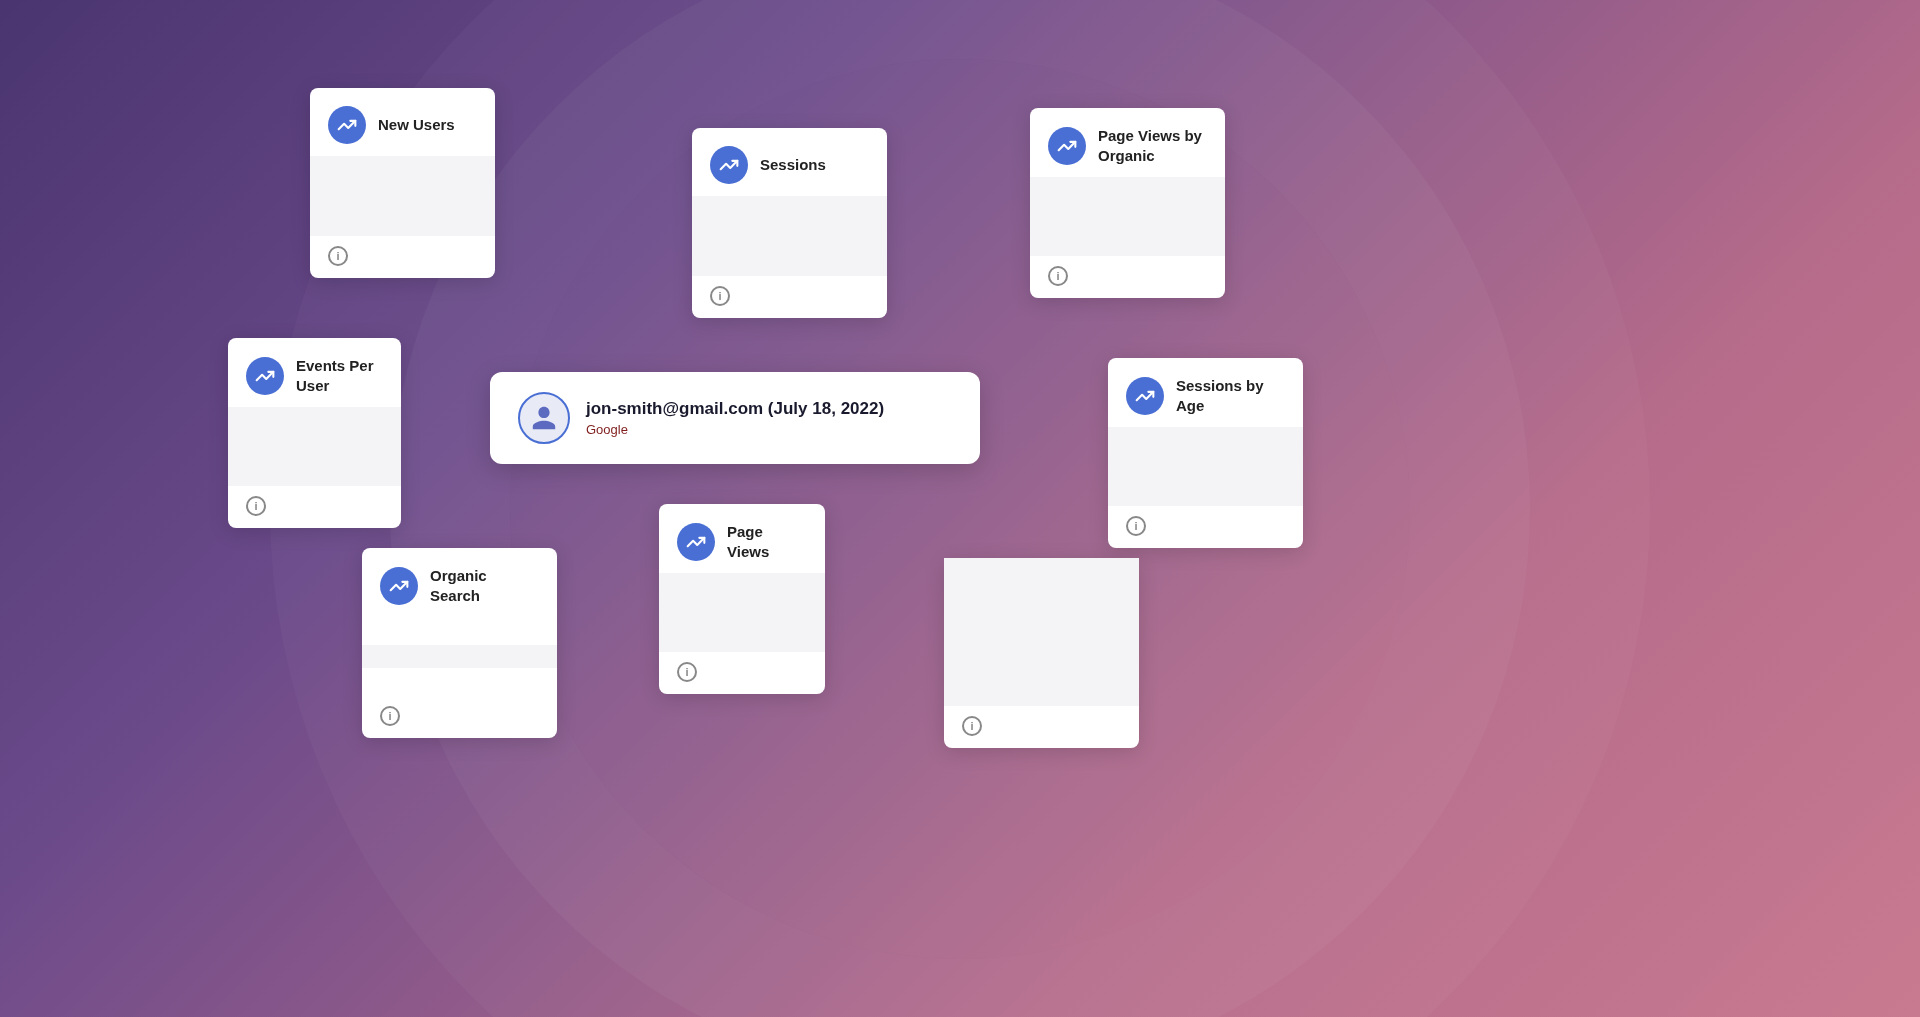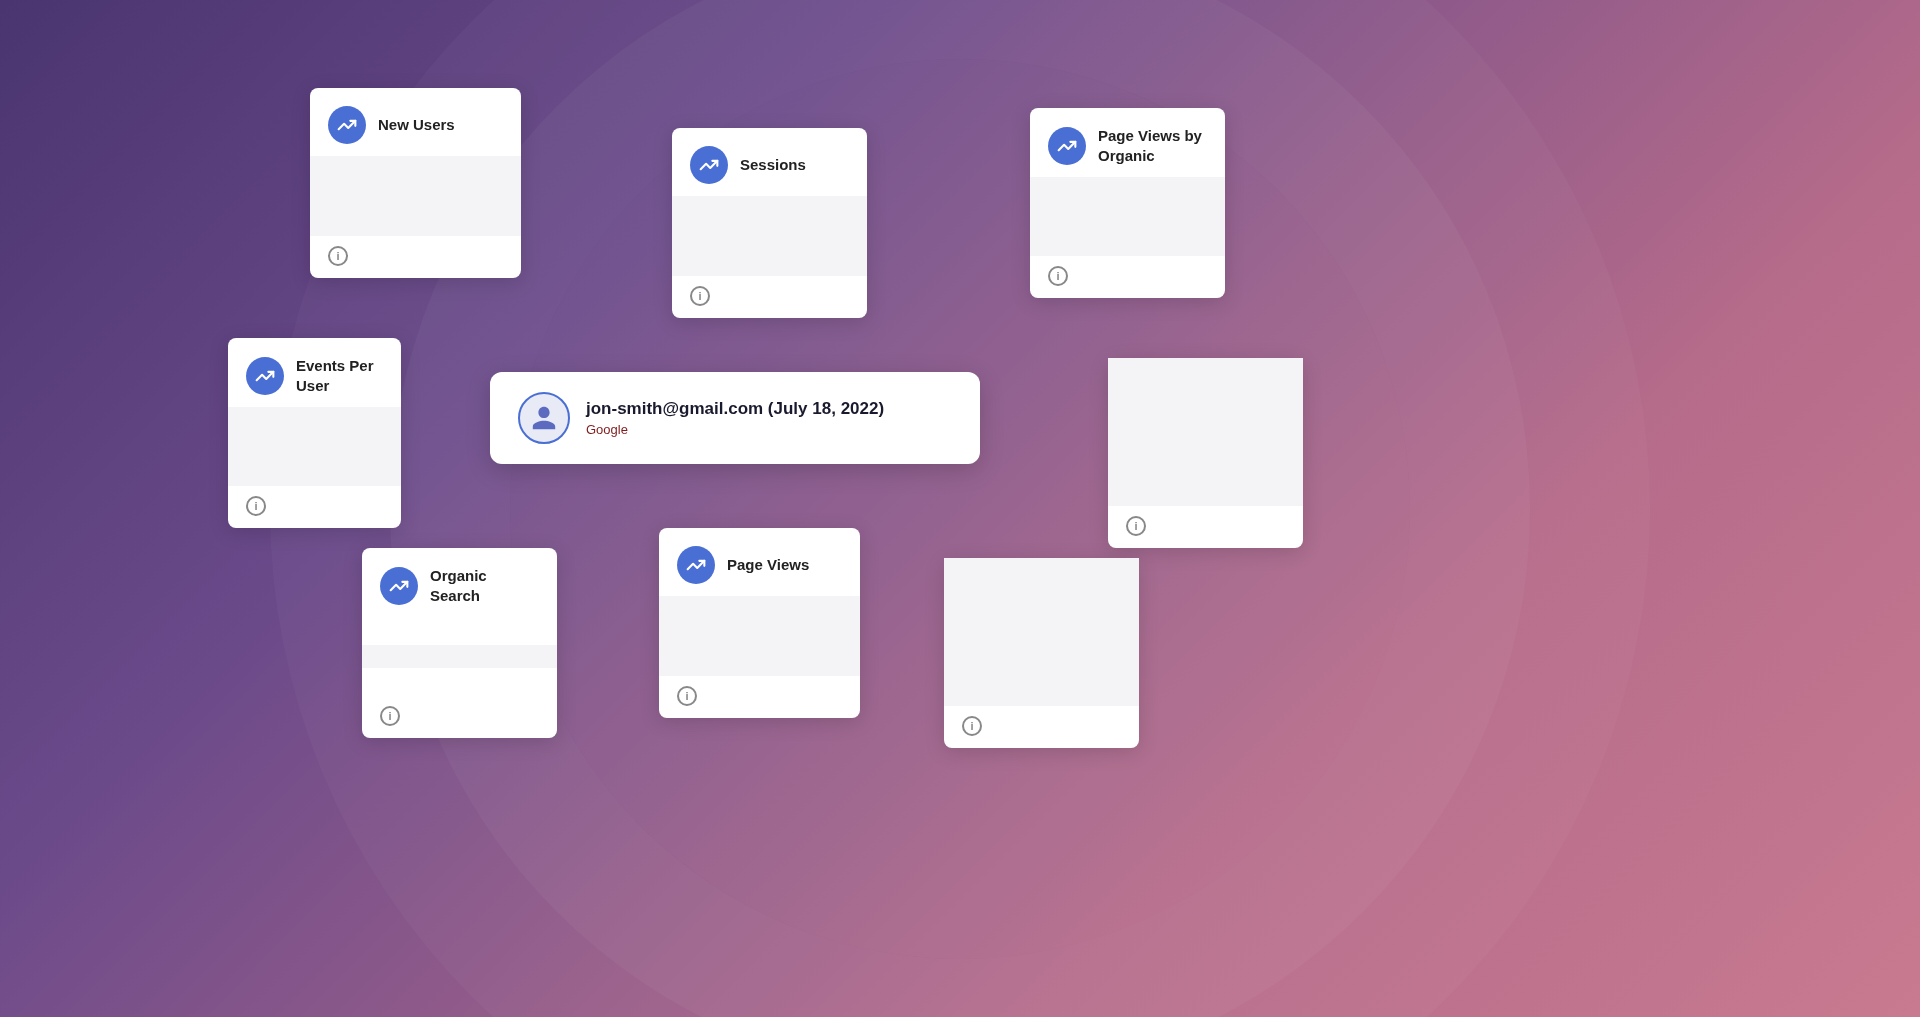"New Users" div.card { width: 211px -> 185px }
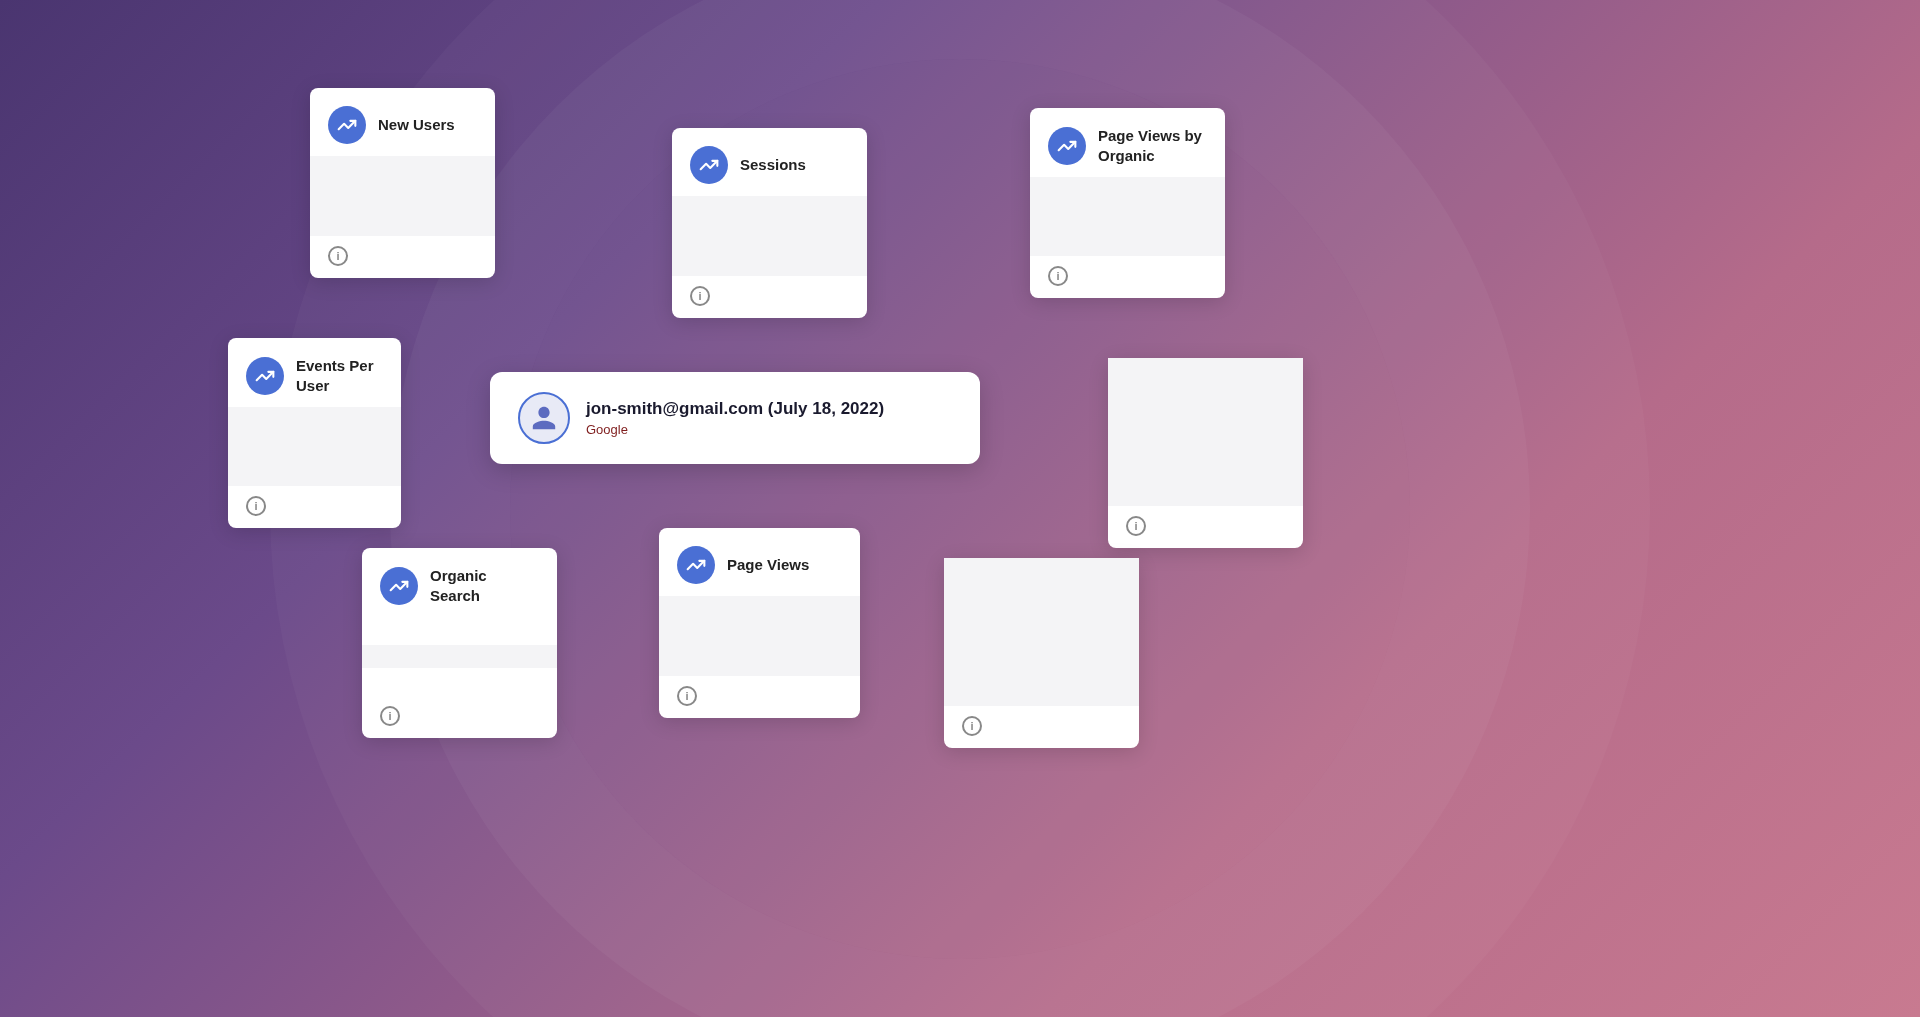"Sessions" div.card { left: 672px -> 692px }
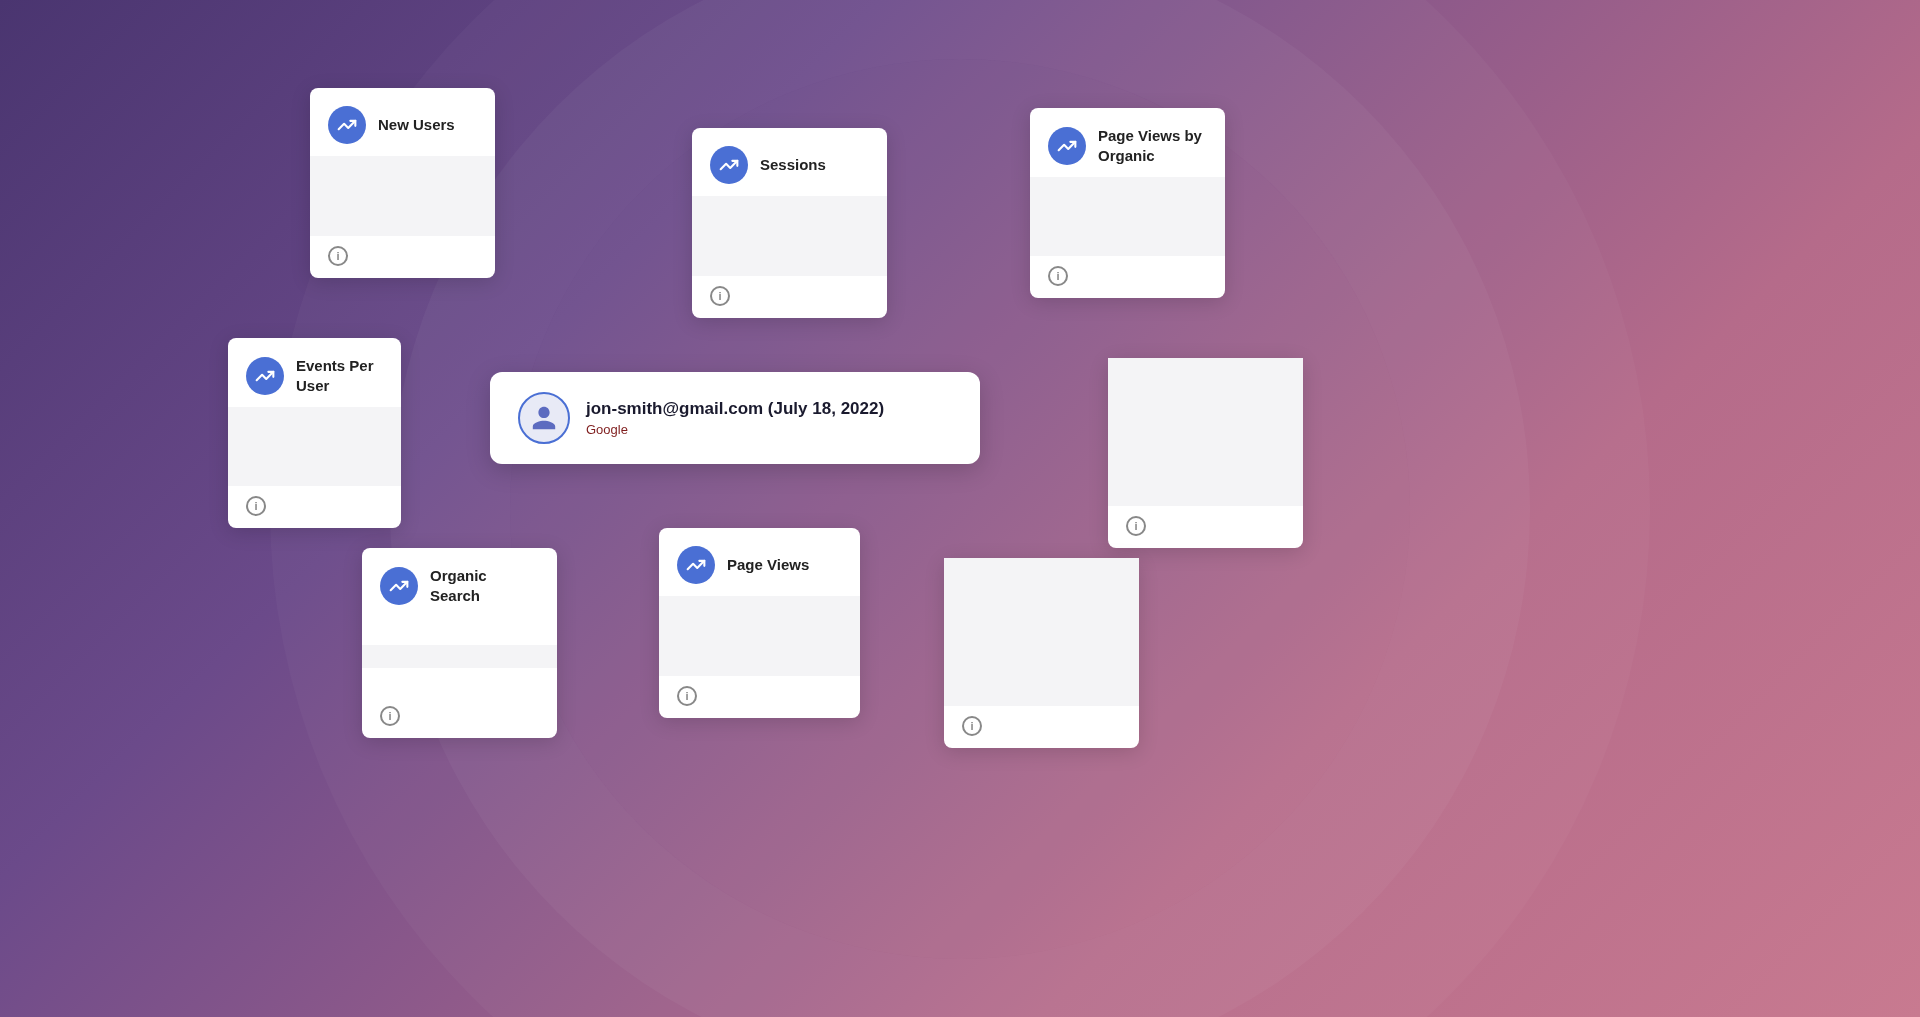"Sessions by Age" div.card-header { html: none -> <div> <div> <svg> <polyline></polyline> <polyline></polyline> </svg> </div> <span>Sessions by Age</span> </div> }
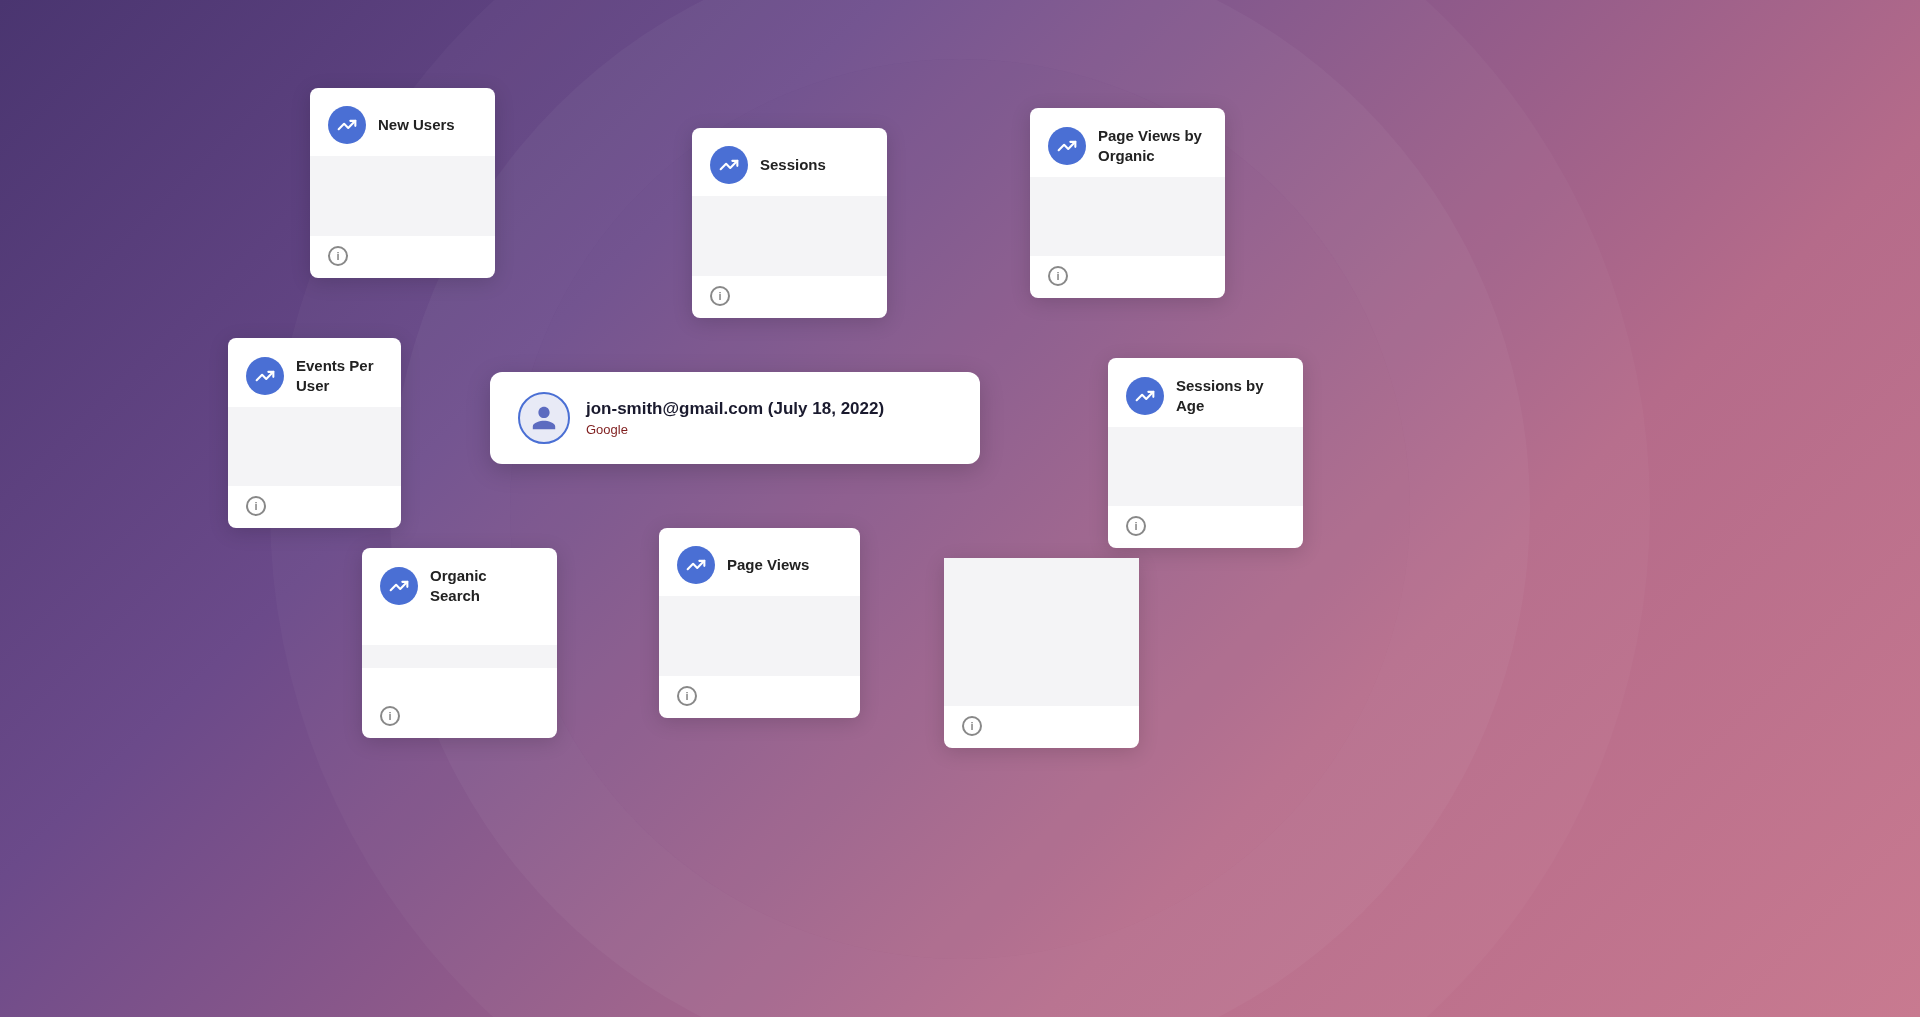"Page Views" div.card { top: 528px -> 504px; width: 201px -> 166px }
